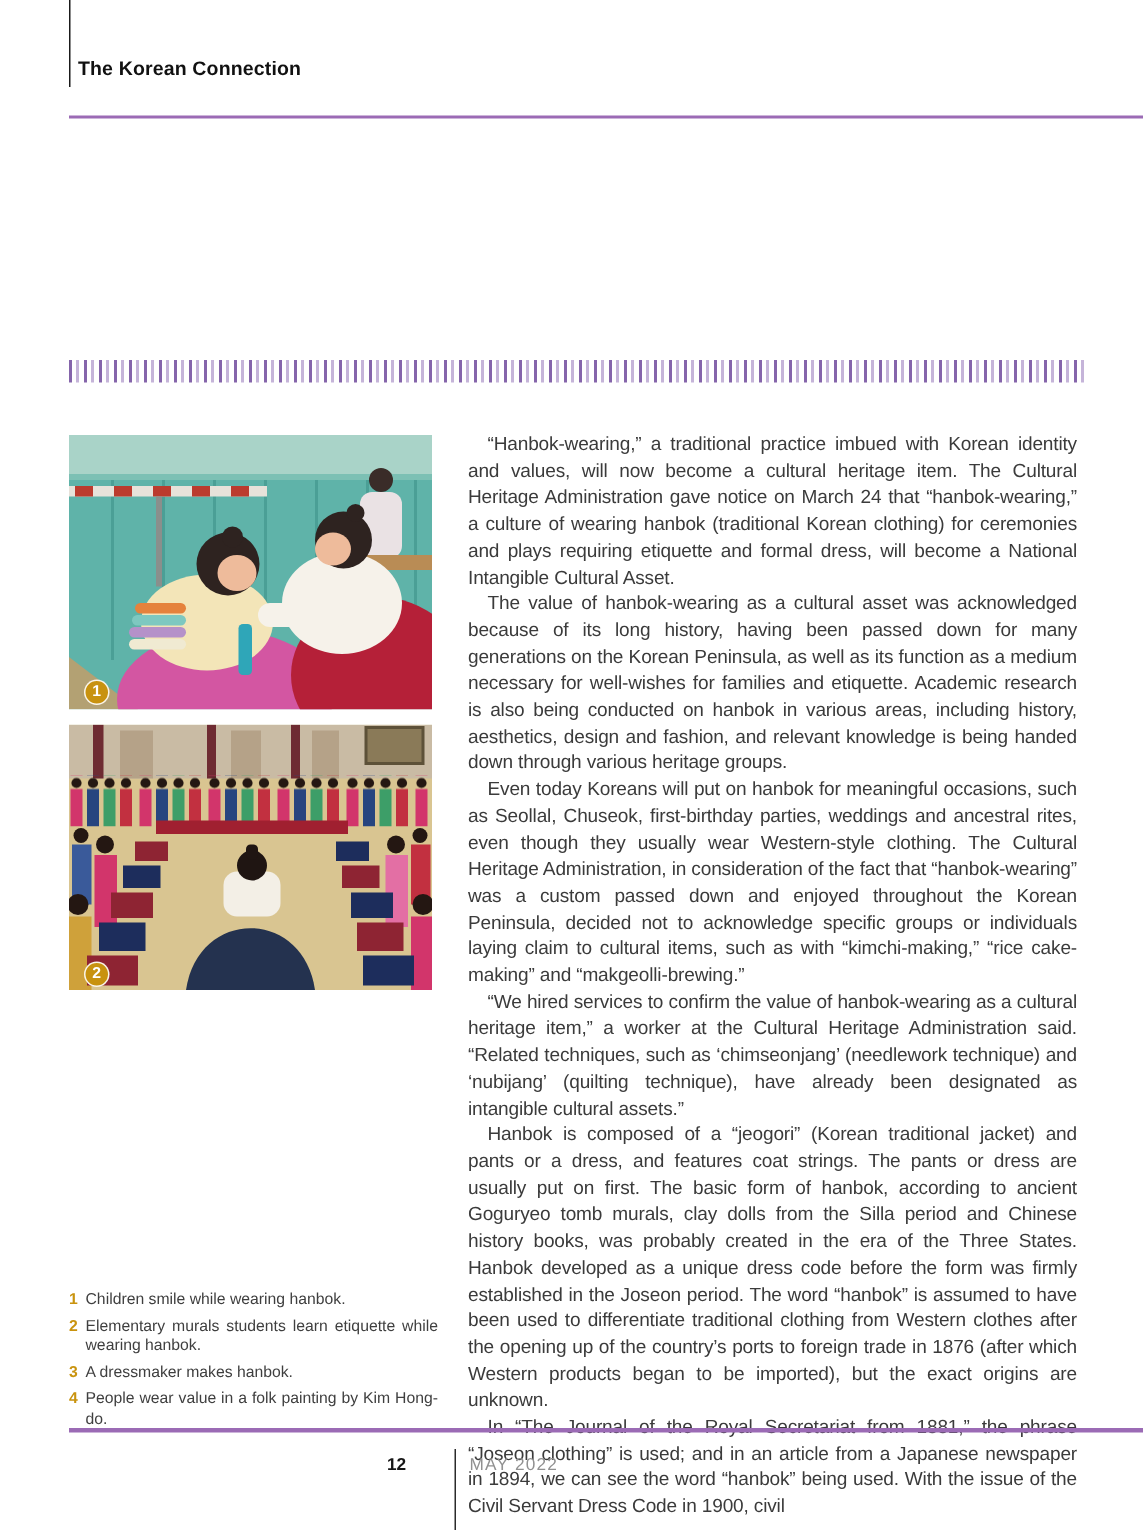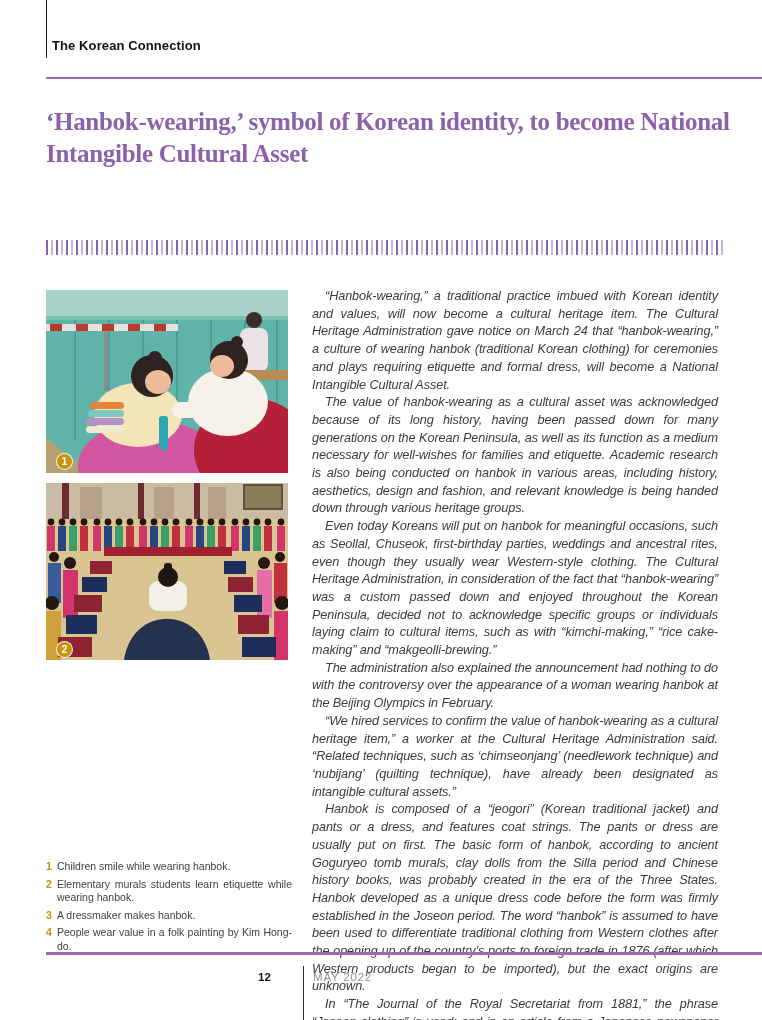"‘Hanbok-wearing,’ symbol of Korean" div.title { html: <div> <span>‘Hanbok-wearing,’ symbol of Korean identity, to become National</span> <span>Intangible Cultural Asset</span> </div> -> none }
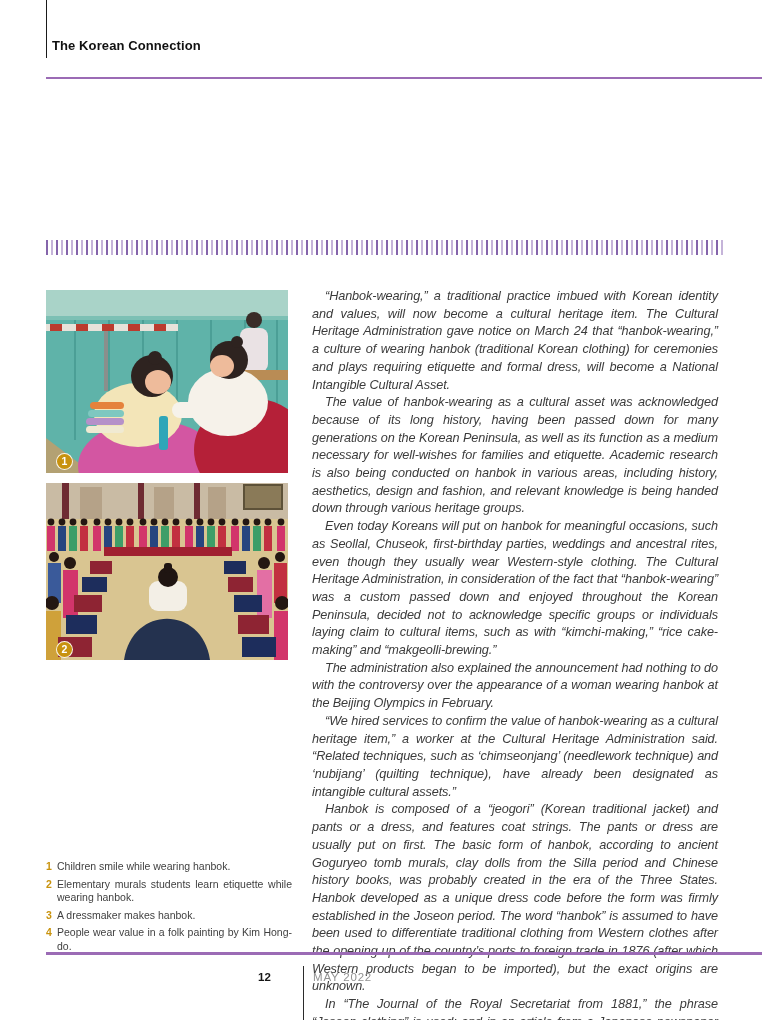"“Hanbok-wearing,” a traditional practice" .body-col p { font-style: italic -> none }
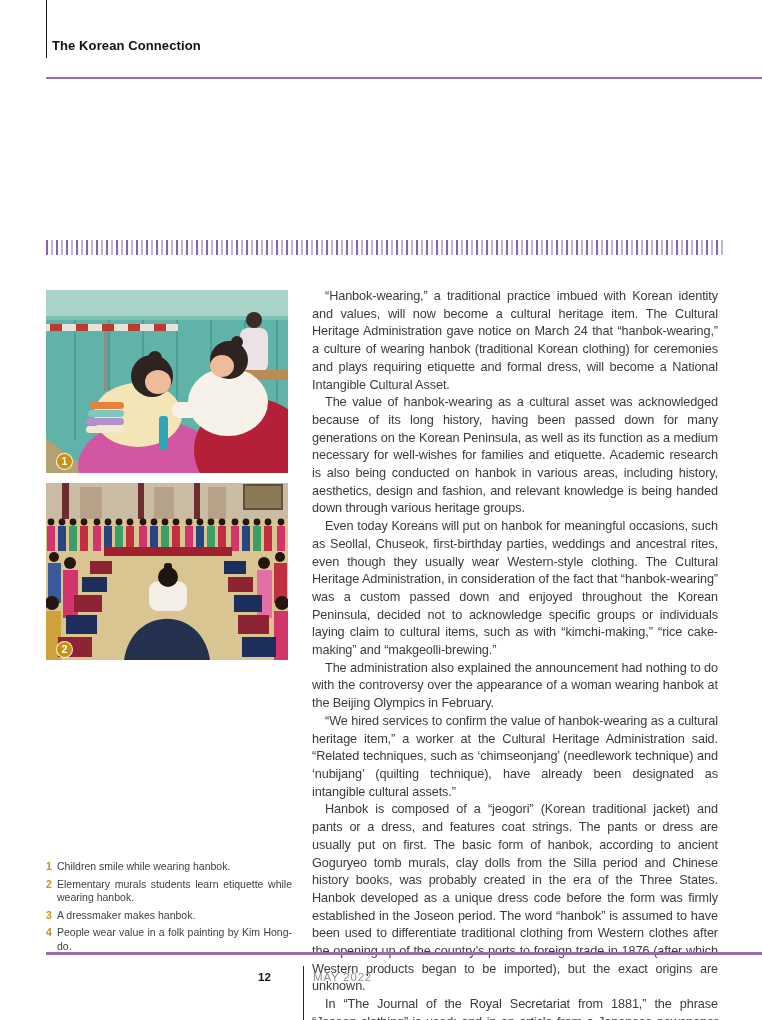"The administration also explained the" p { html: <p>The administration also explained the announcement had nothing to do with the controversy over the appearance of a woman wearing hanbok at the Beijing Olympics in February.</p> -> none }
